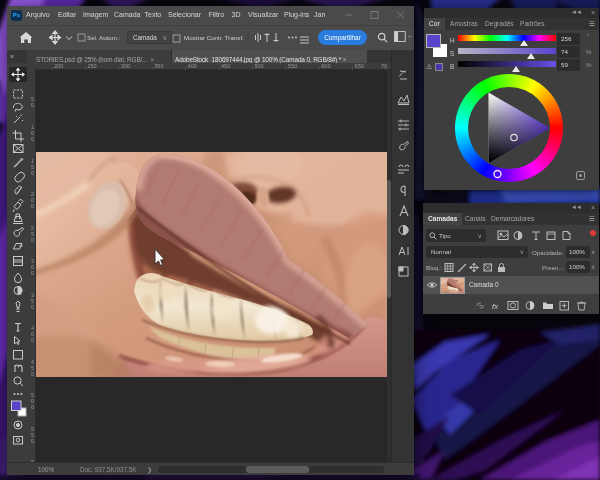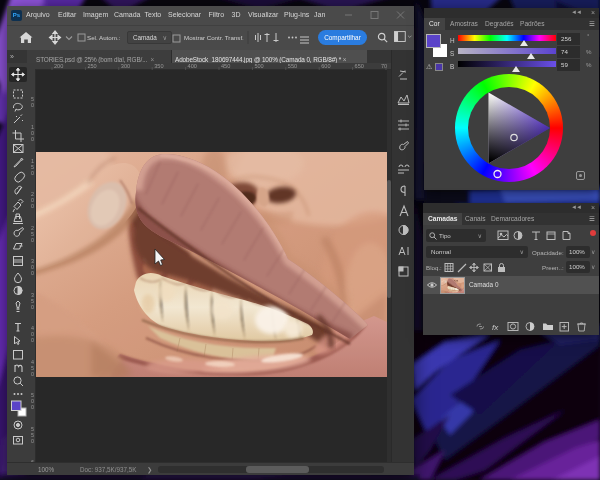"fx" div.panel { height: 132px -> 111px }
